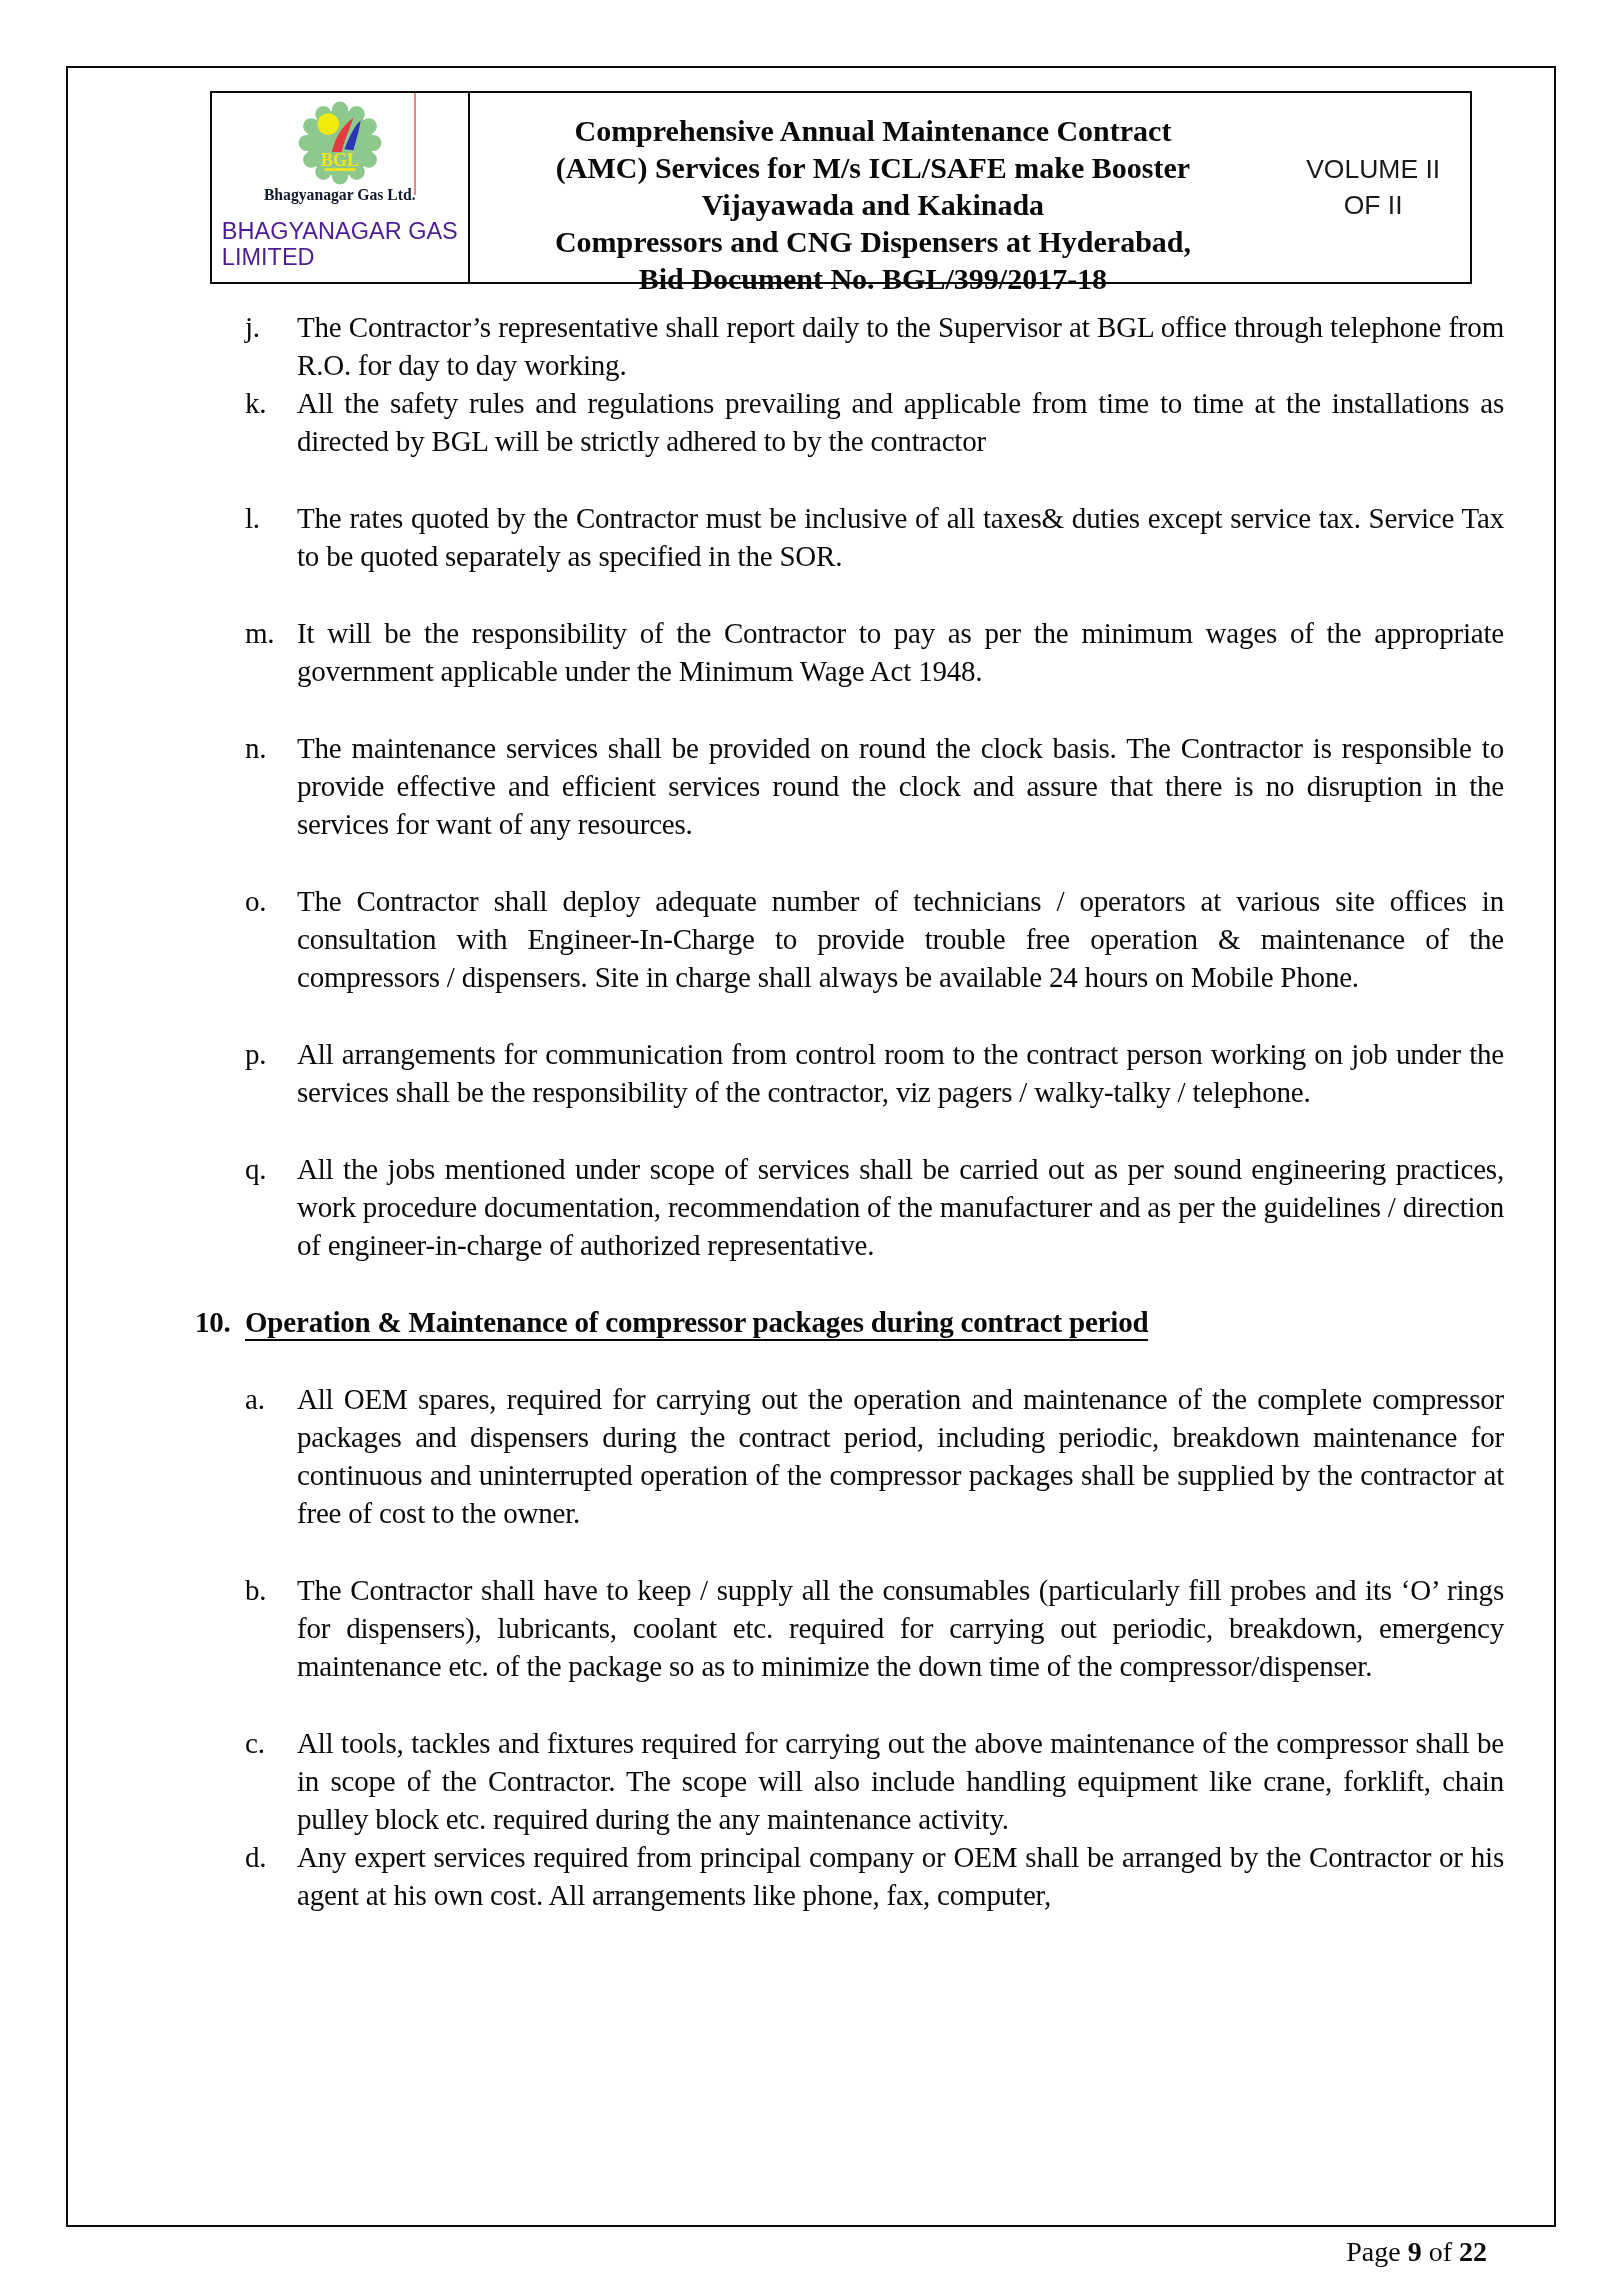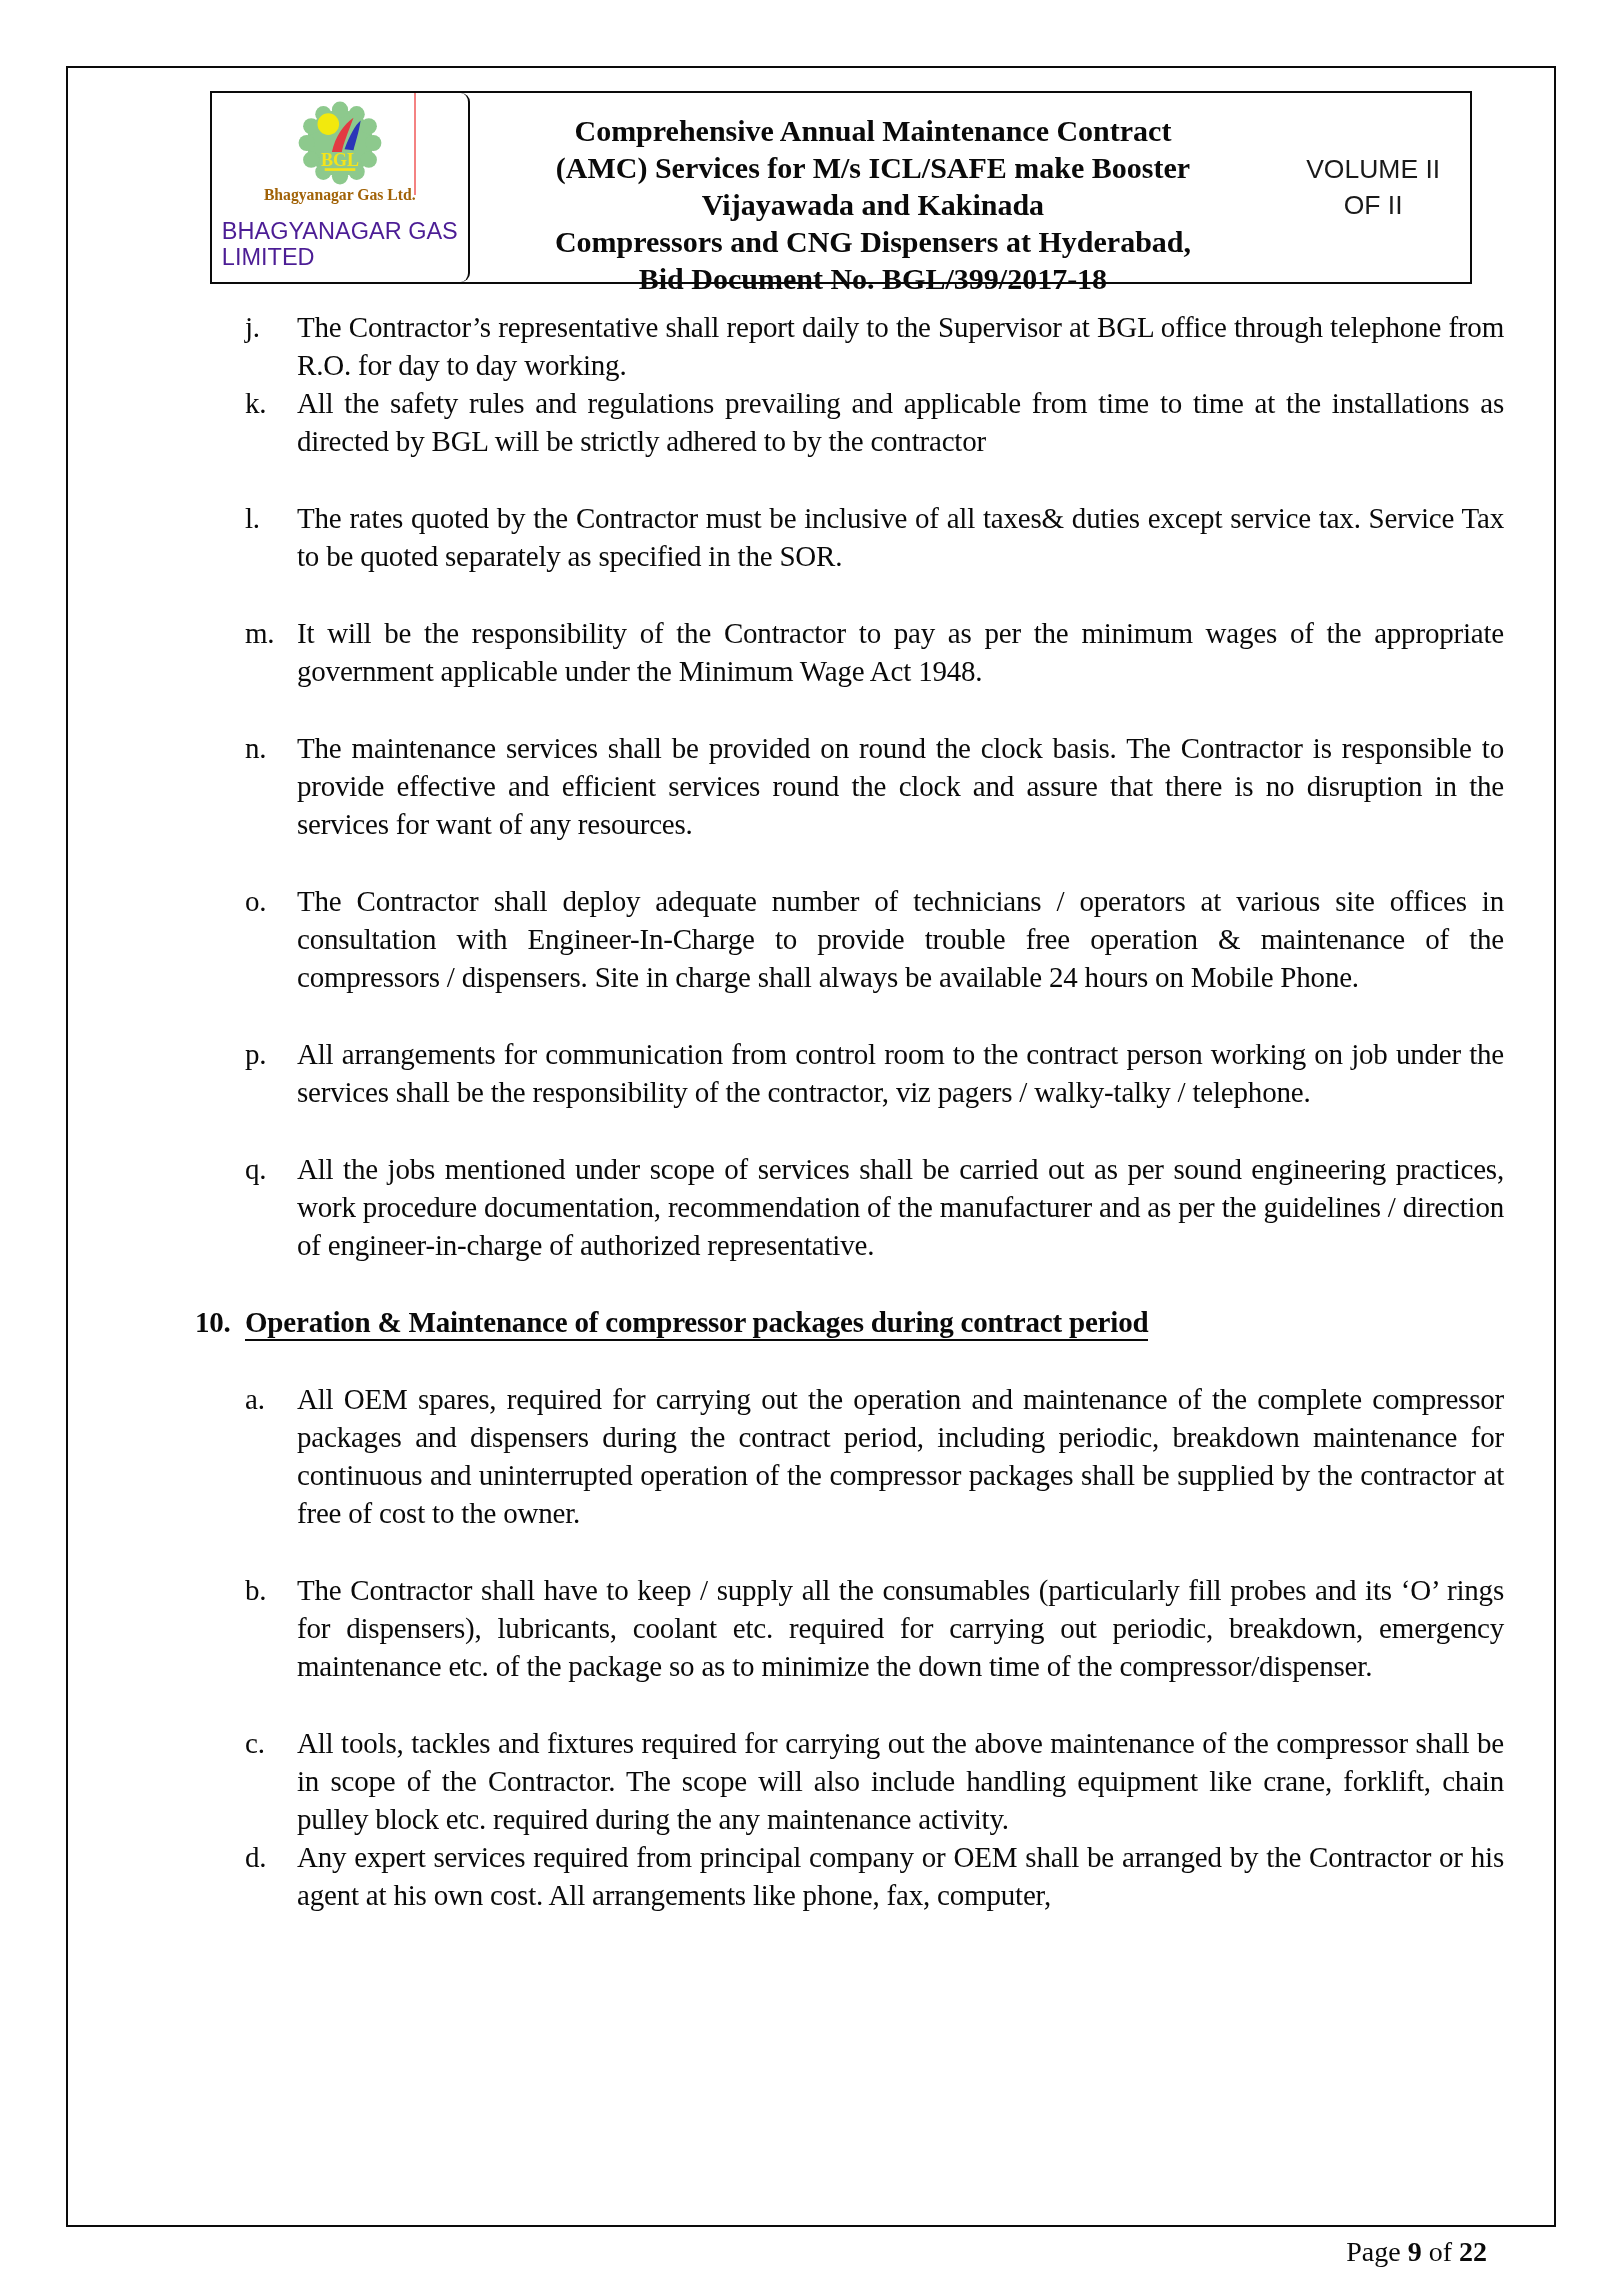"BGL" .logo-cell { border-radius: 9px -> none }
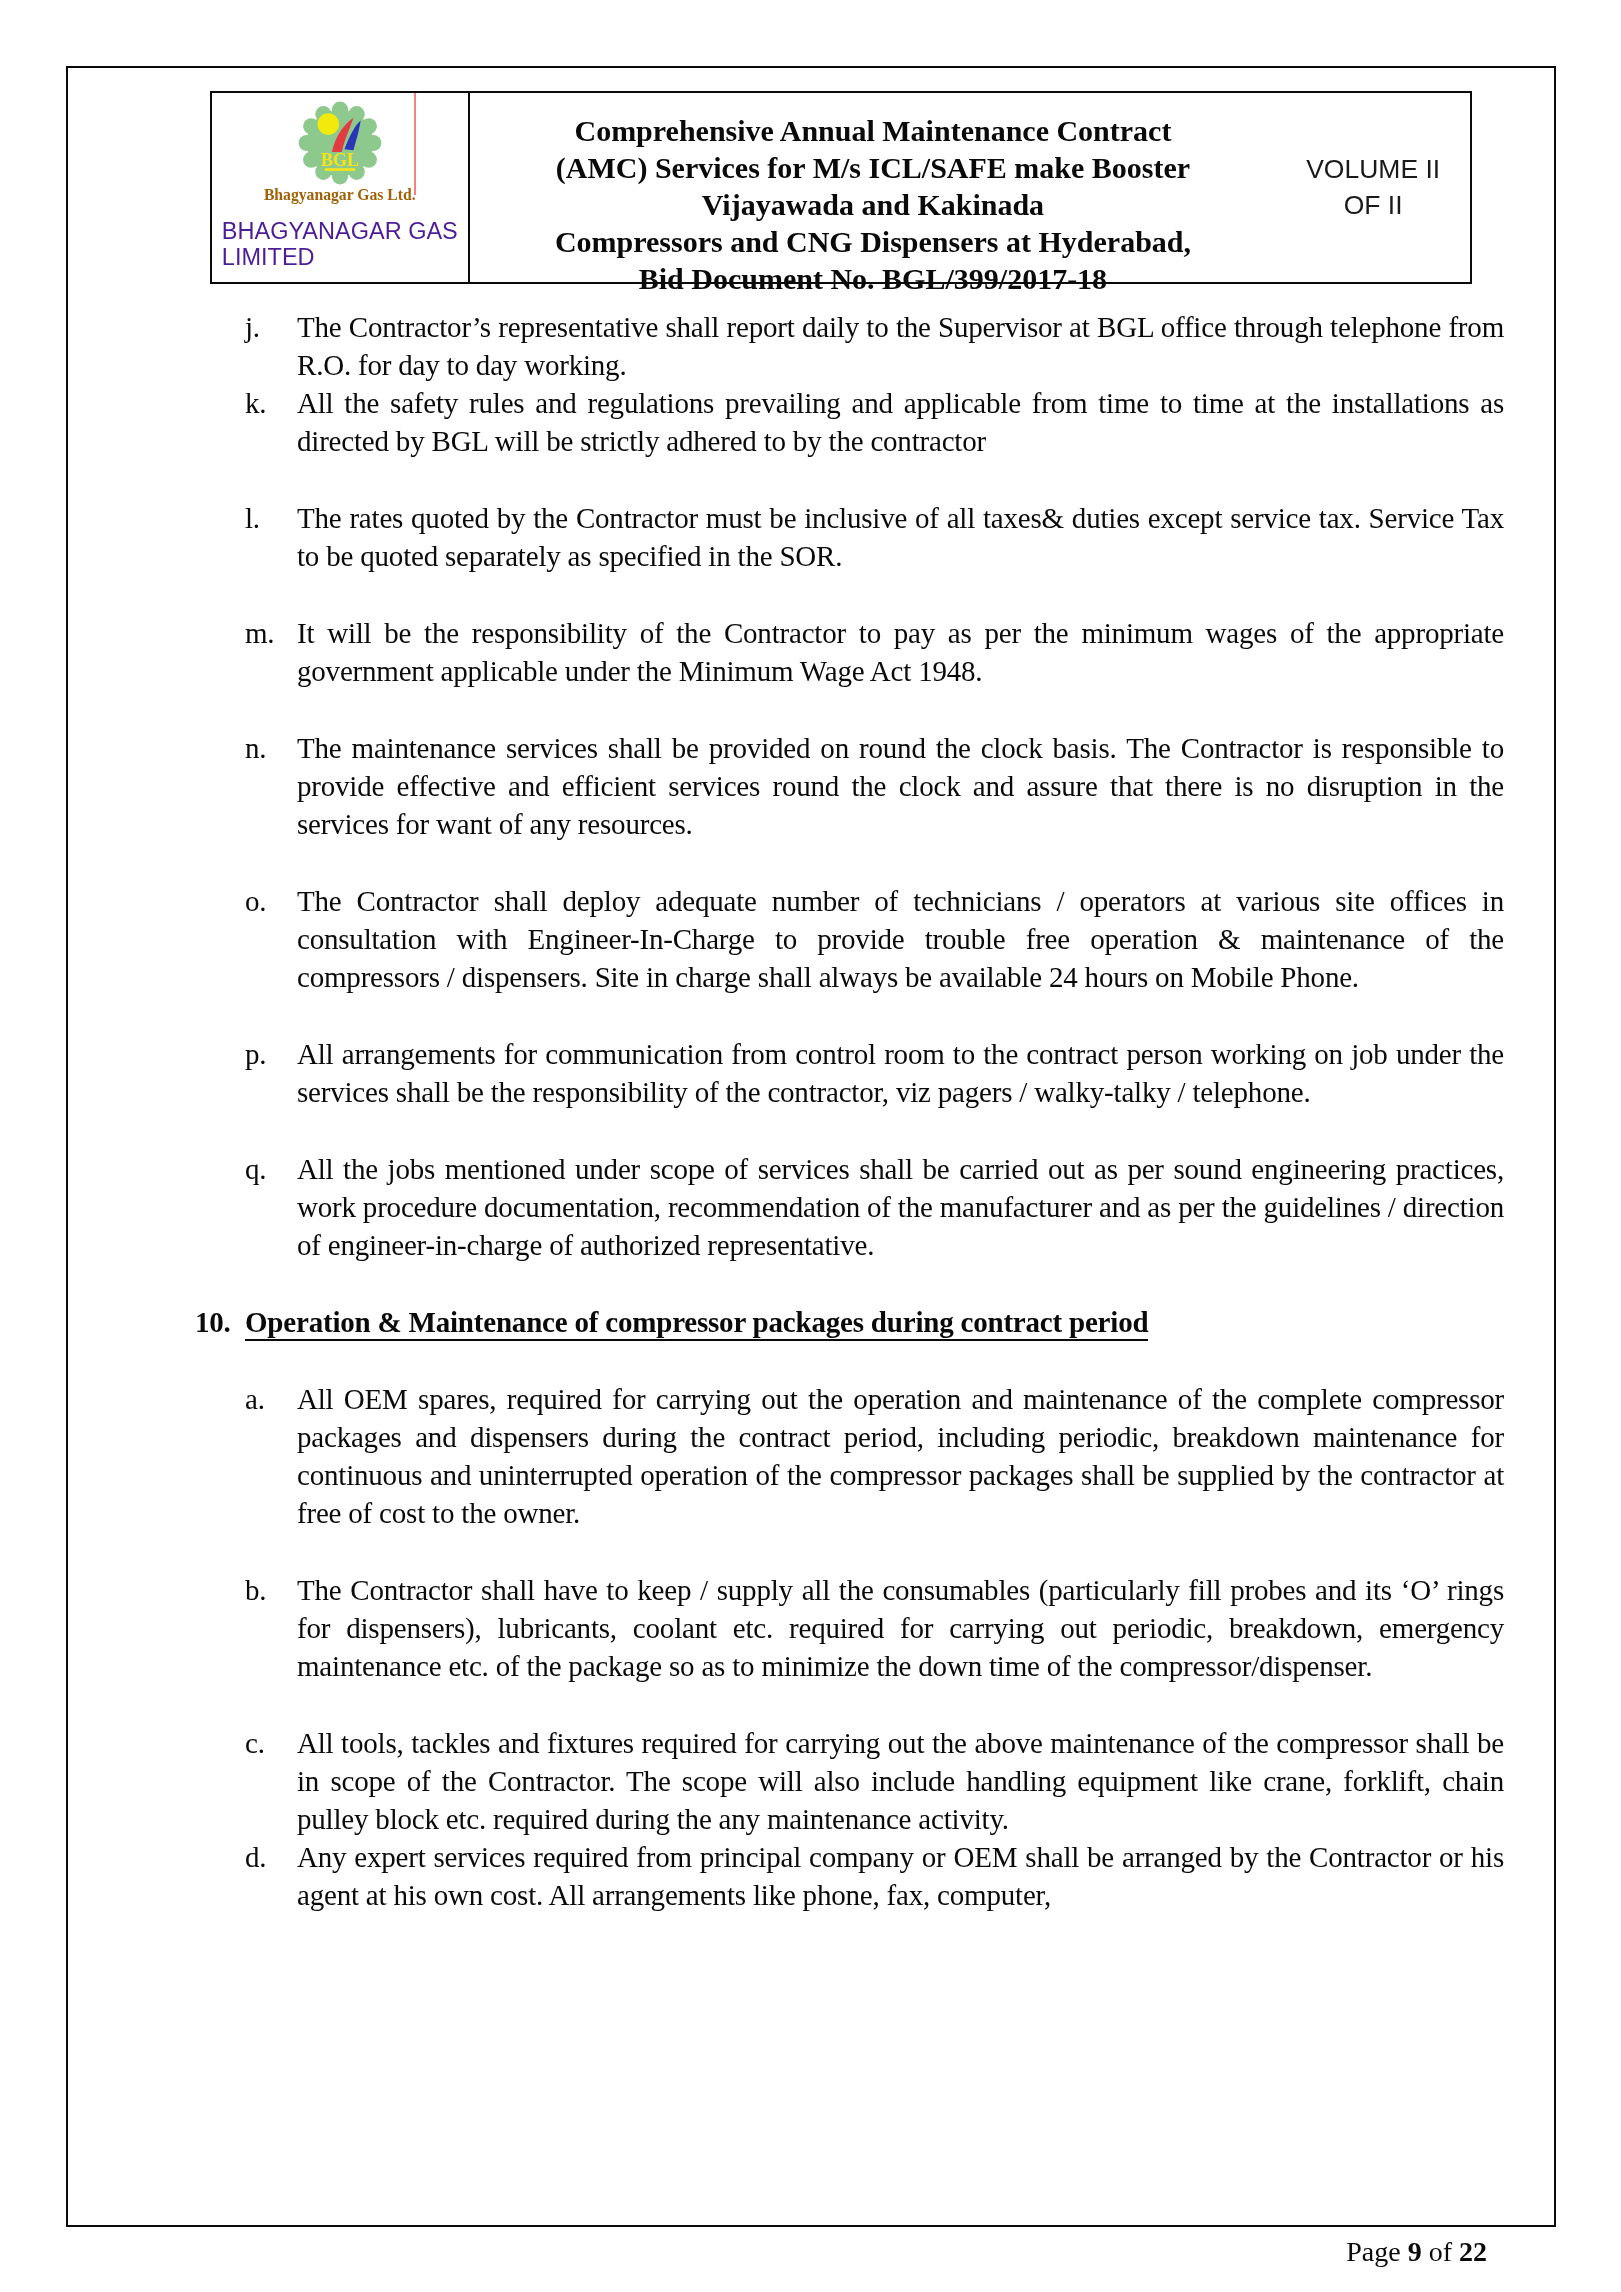"Bhagyanagar Gas Ltd." div.logo-tagline { color: #a16207 -> #0f172a }
